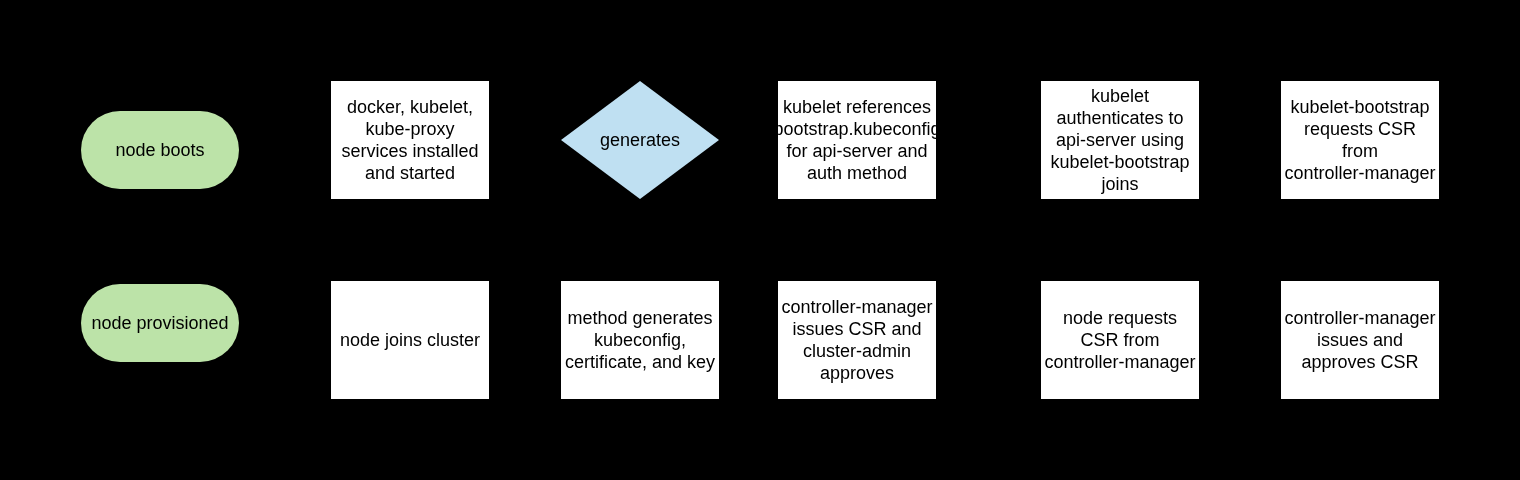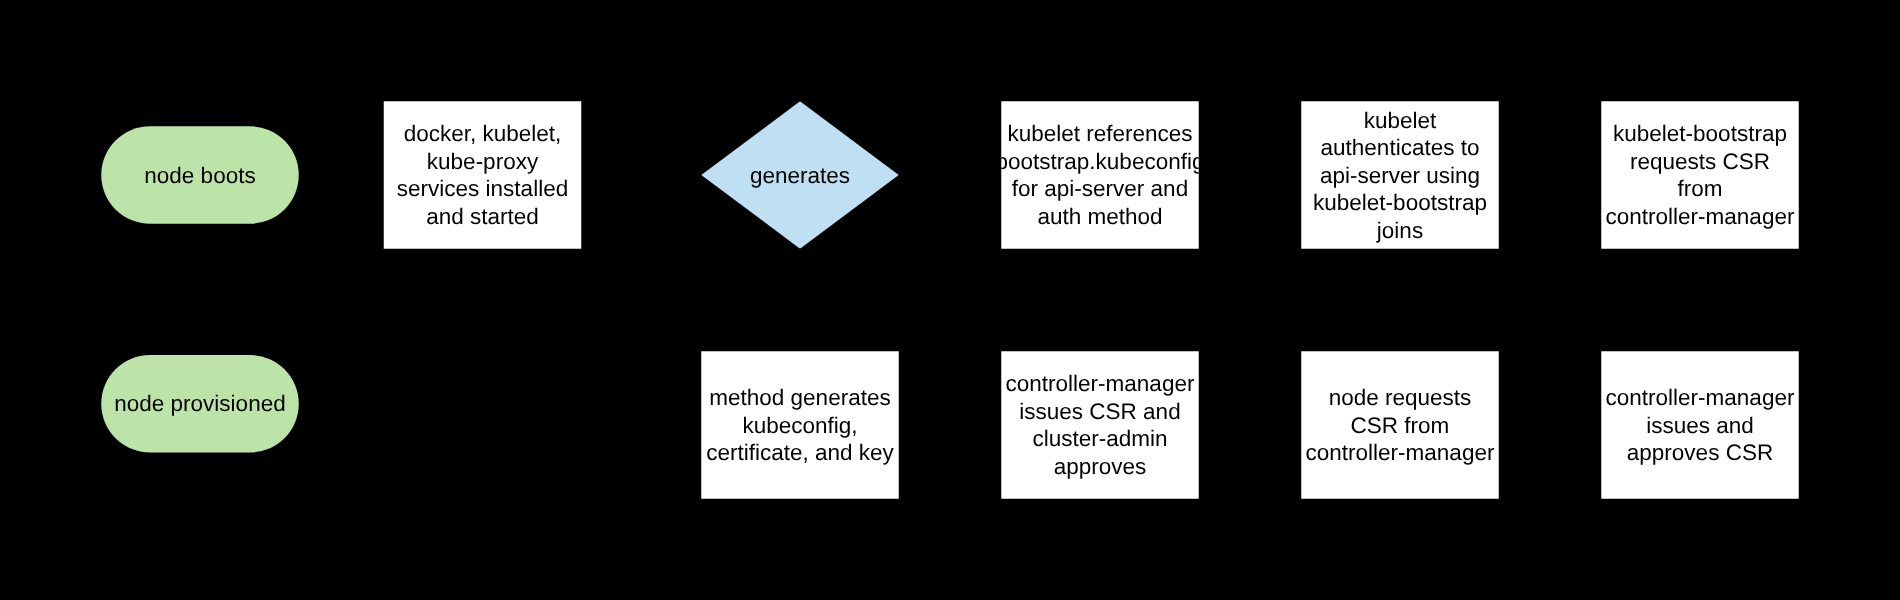"docker, kubelet," .c2 { left: 307px -> 331px }
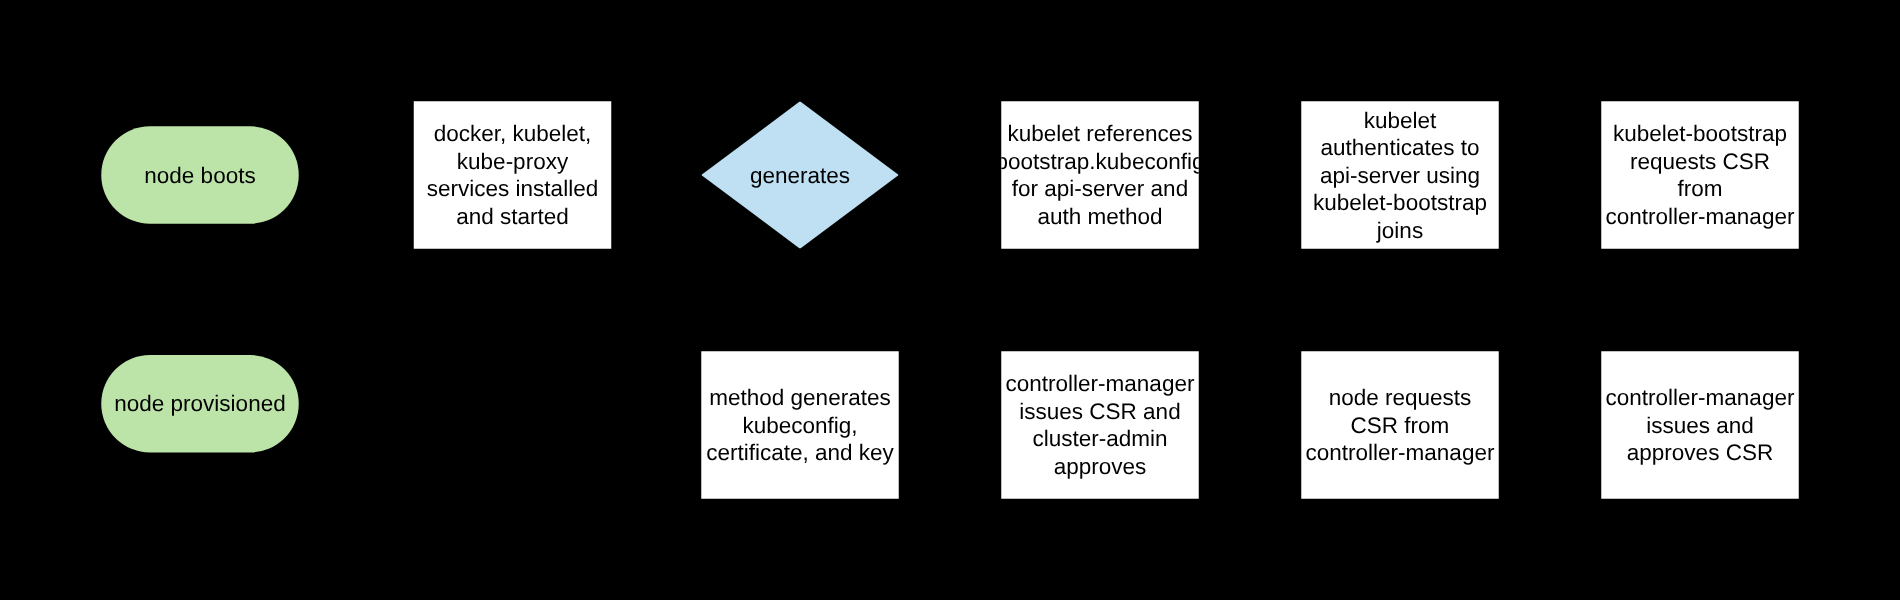"kubelet references" .c4 { left: 801px -> 778px }
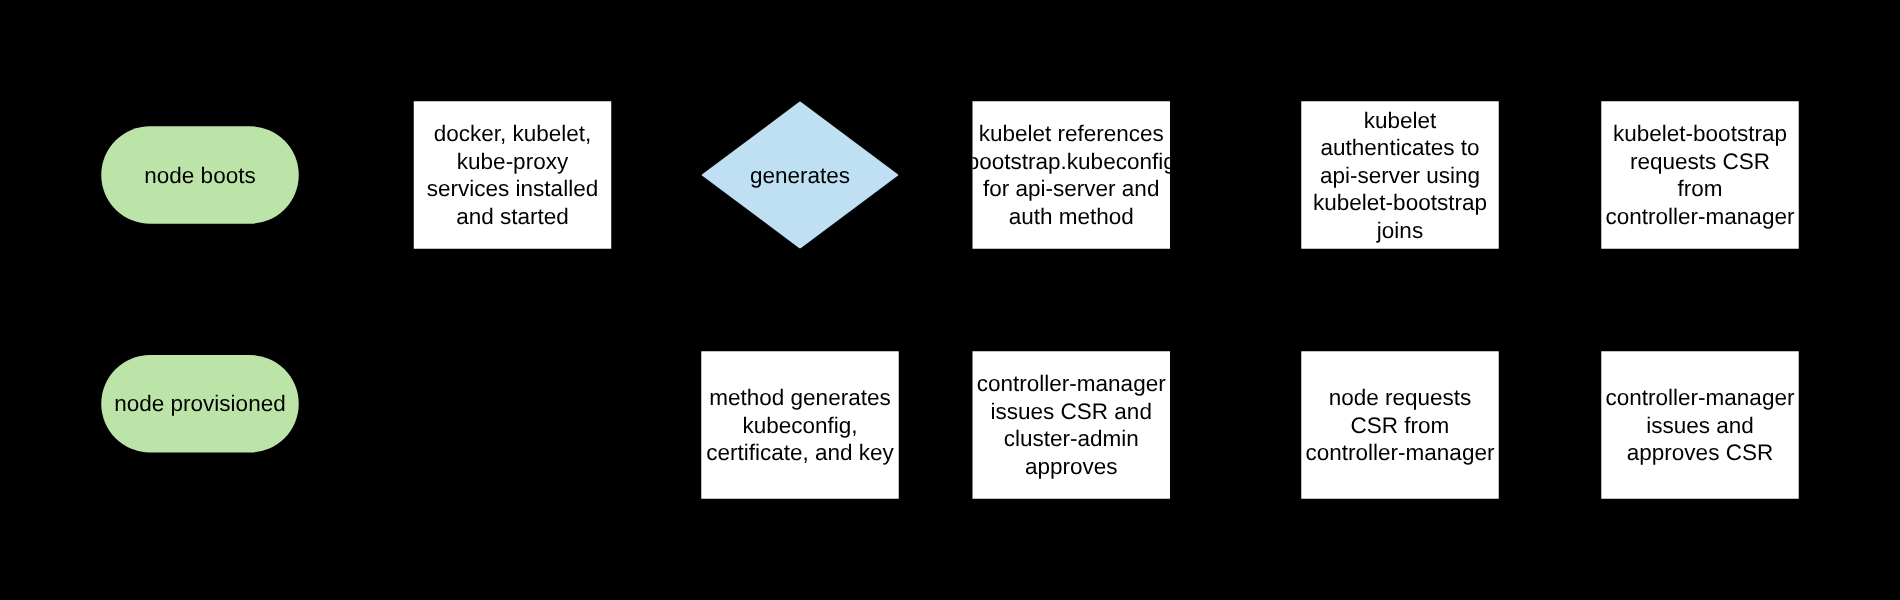"node boots" .r1-term { top: 101px -> 111px }
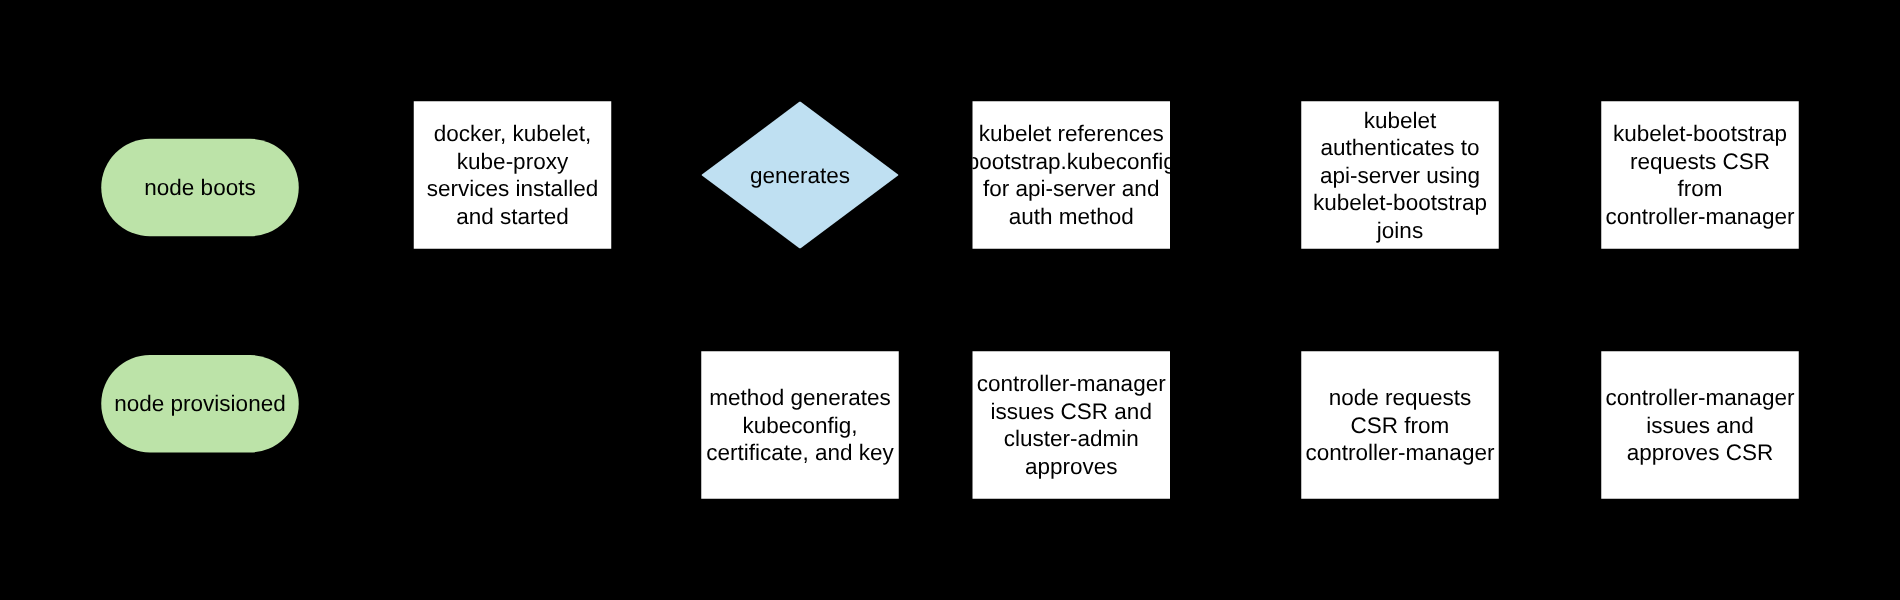"node joins cluster" div.node { html: none -> <div> <span>node joins cluster</span> </div> }
